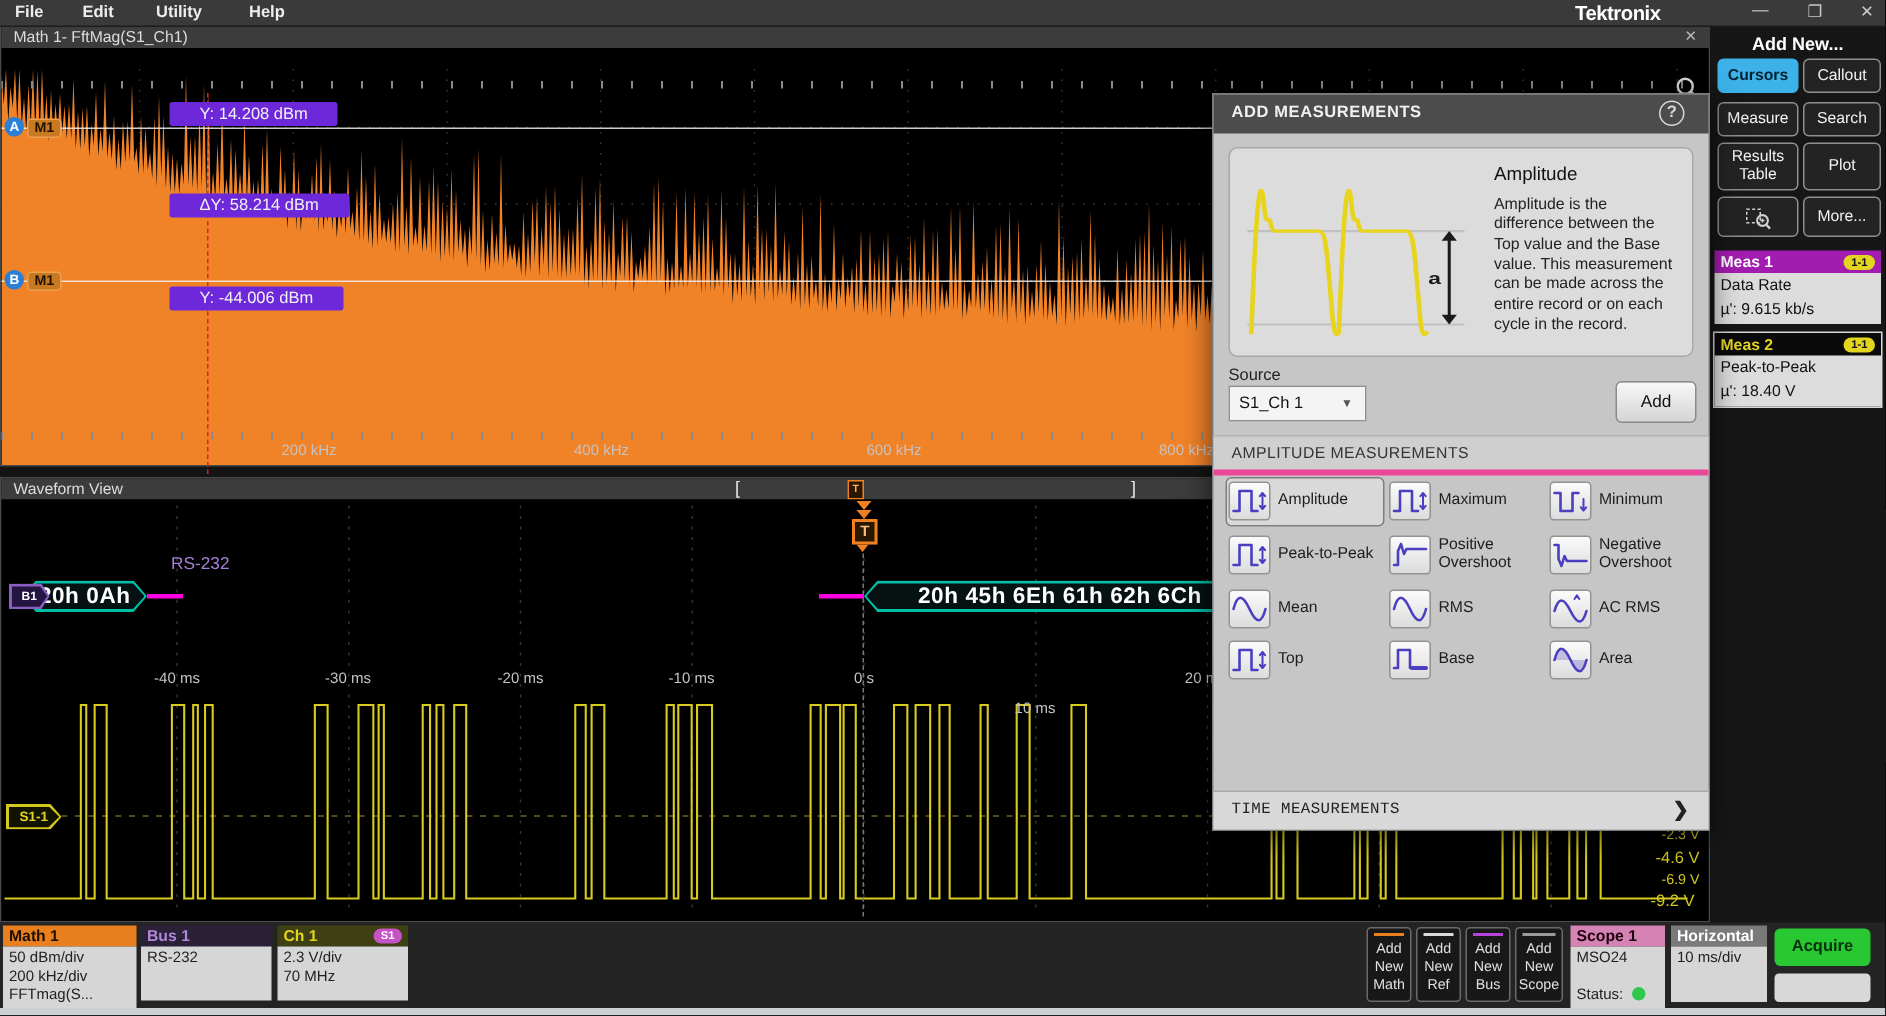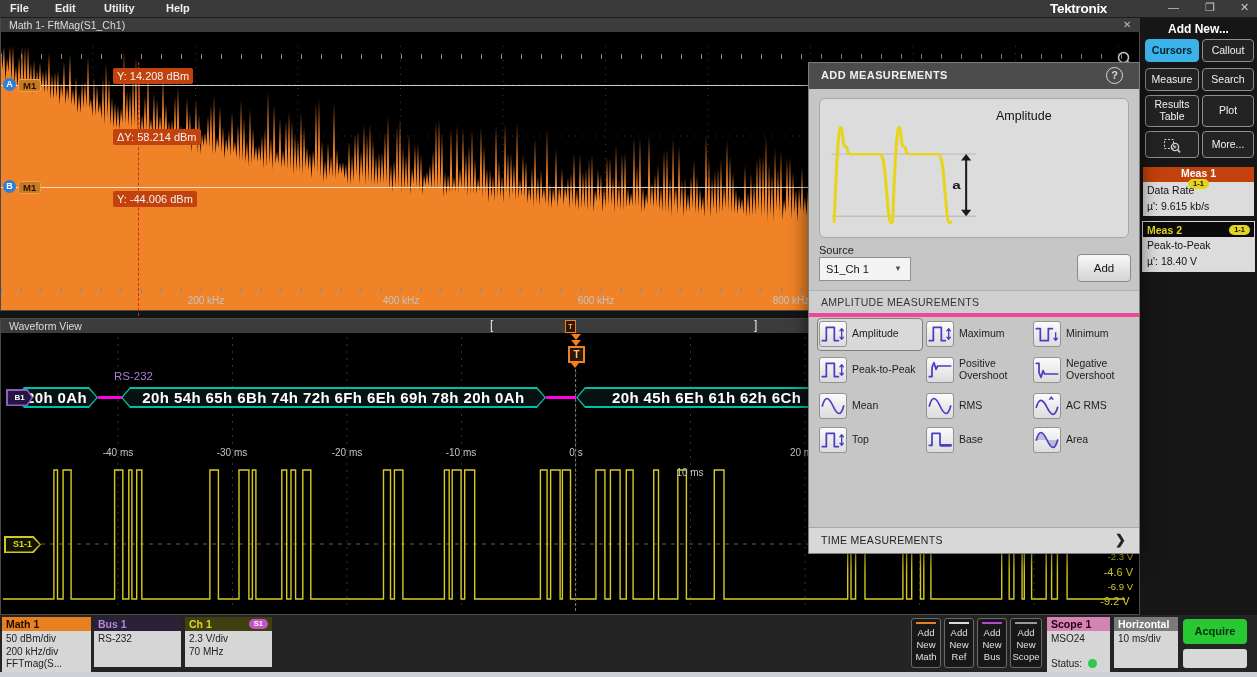"Y: 14.208 dBm" .readout { background: #c2410c -> #6d28d9; padding: 2px 4px -> 2px 20px }
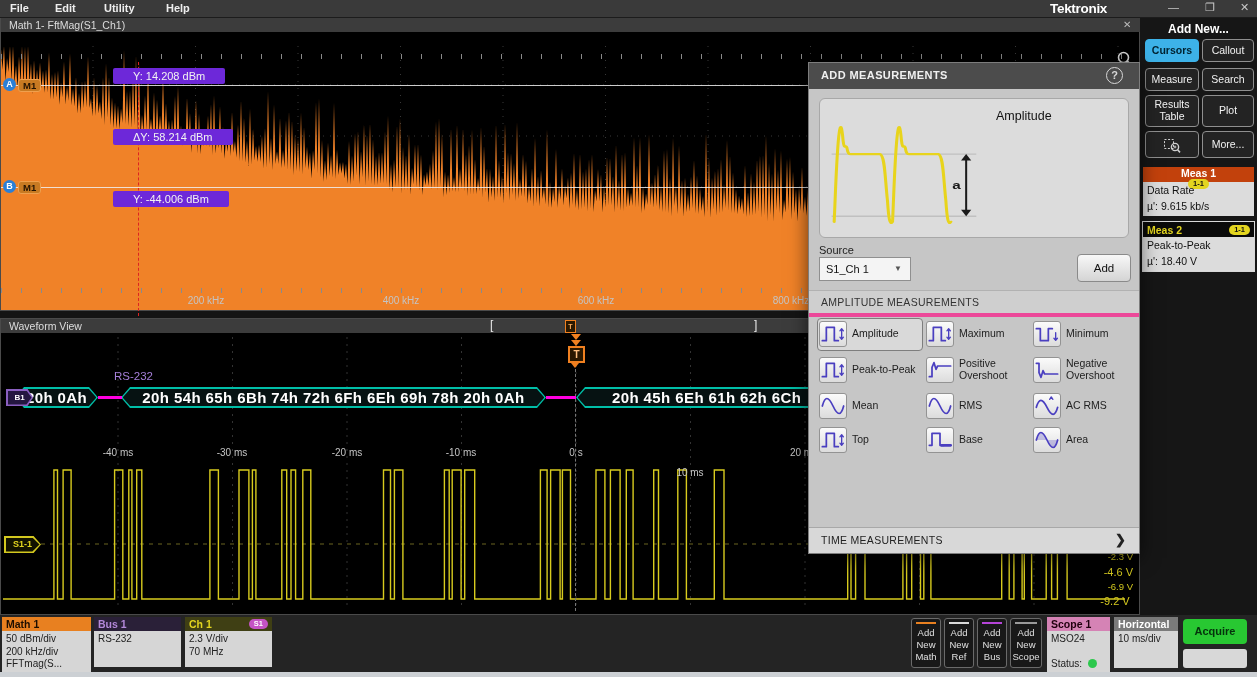"Amplitude is the difference between" div { html: none -> <div>Amplitude is the difference between the Top value and the Base value. This measurement can be made across the entire record or on each cycle in the record.</div> }
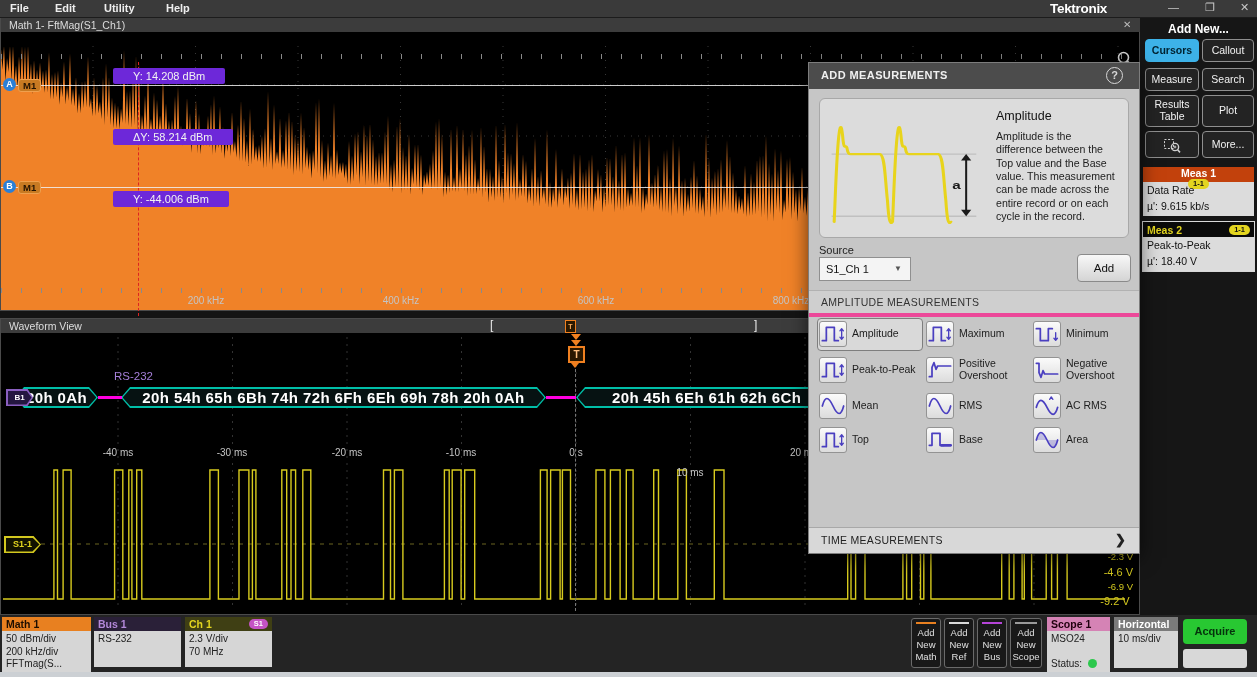"Meas 1" div.meas-card-hd { background: #c2410c -> #a21caf; flex-direction: column -> none }
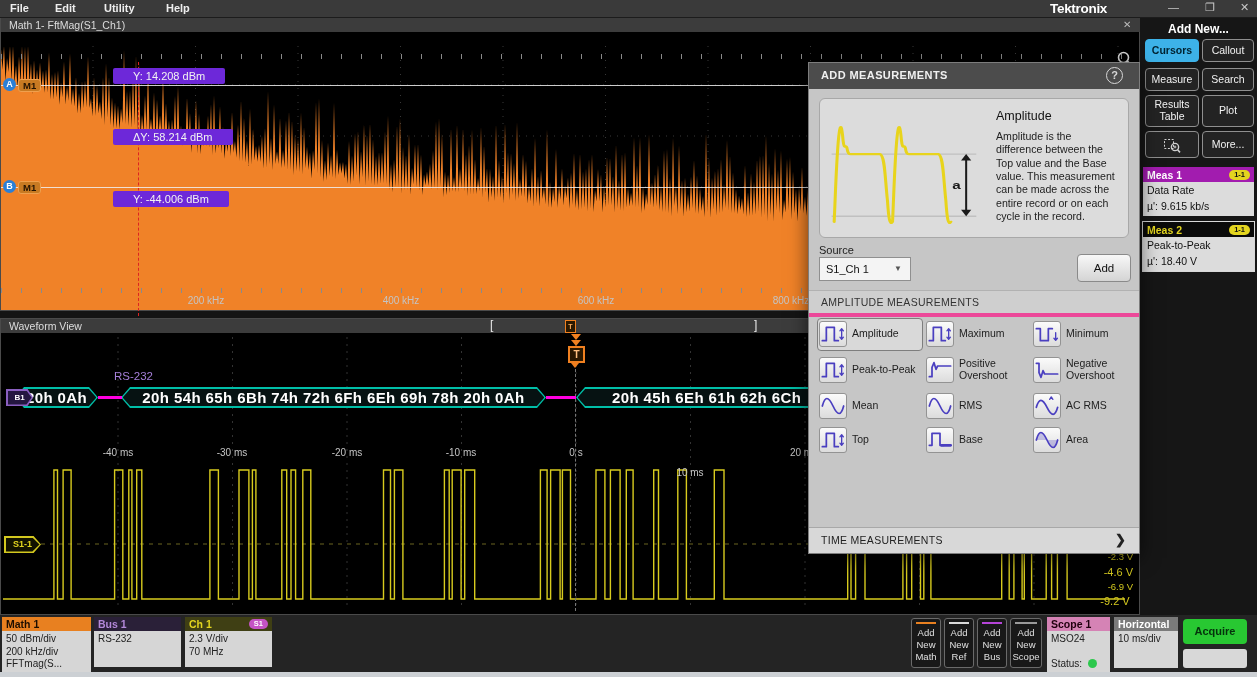"20h 54h 65h 6Bh 74h" div.c { html: <div> <div></div> <div></div> <span>20h 54h 65h 6Bh 74h 72h 6Fh 6Eh 69h 78h 20h 0Ah</span> </div> -> none }
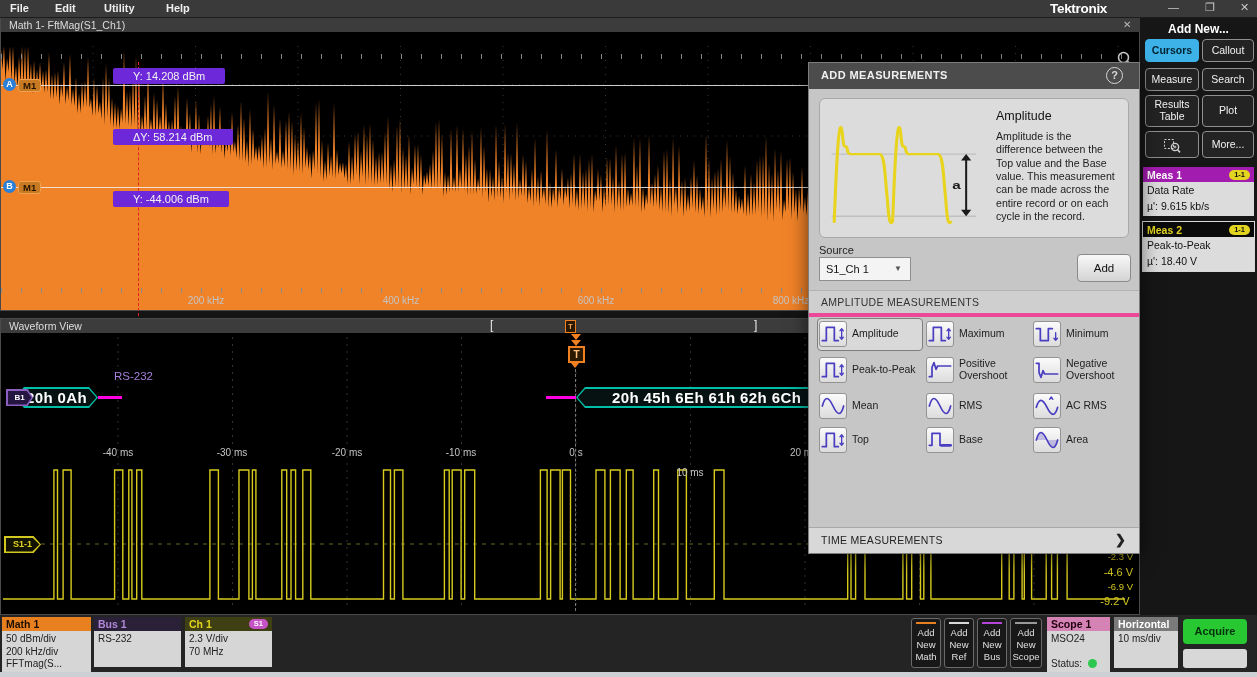"TIME MEASUREMENTS" span.c { font-family: none -> Liberation Mono, monospace }
